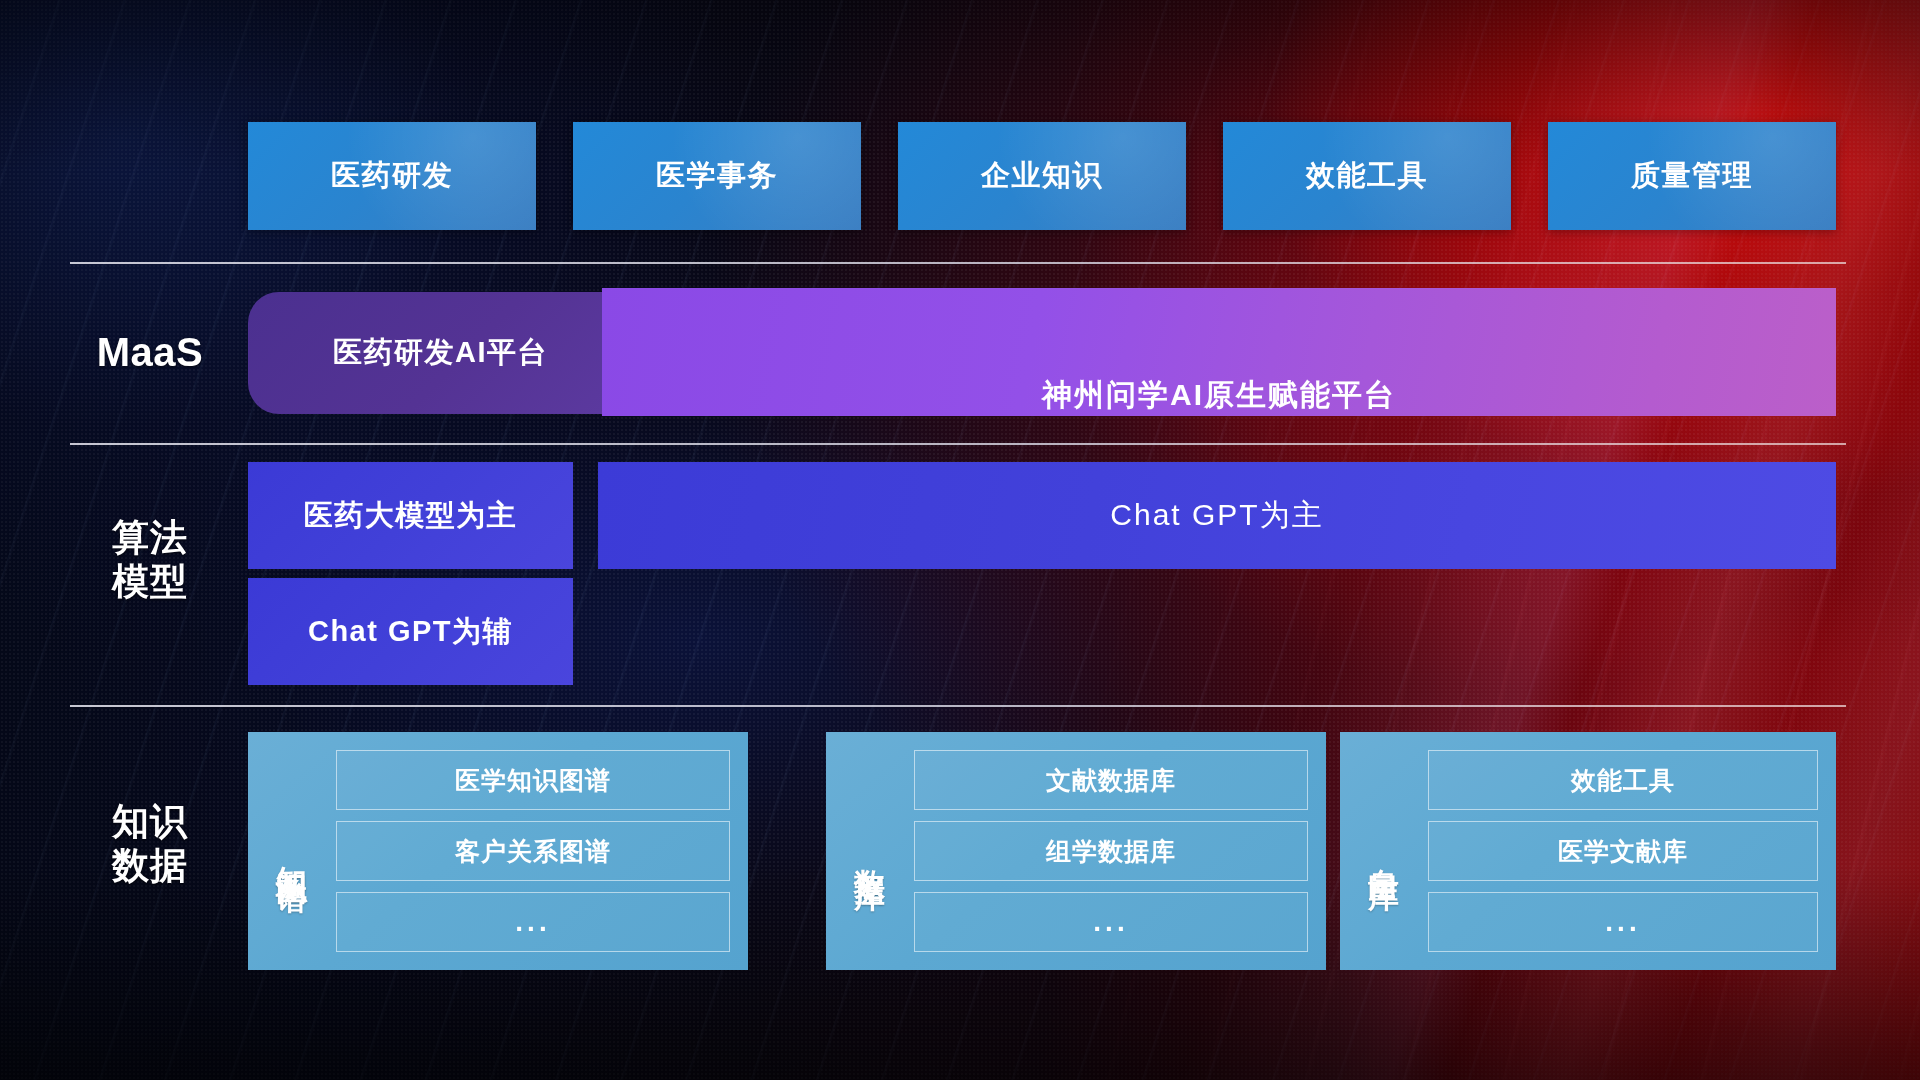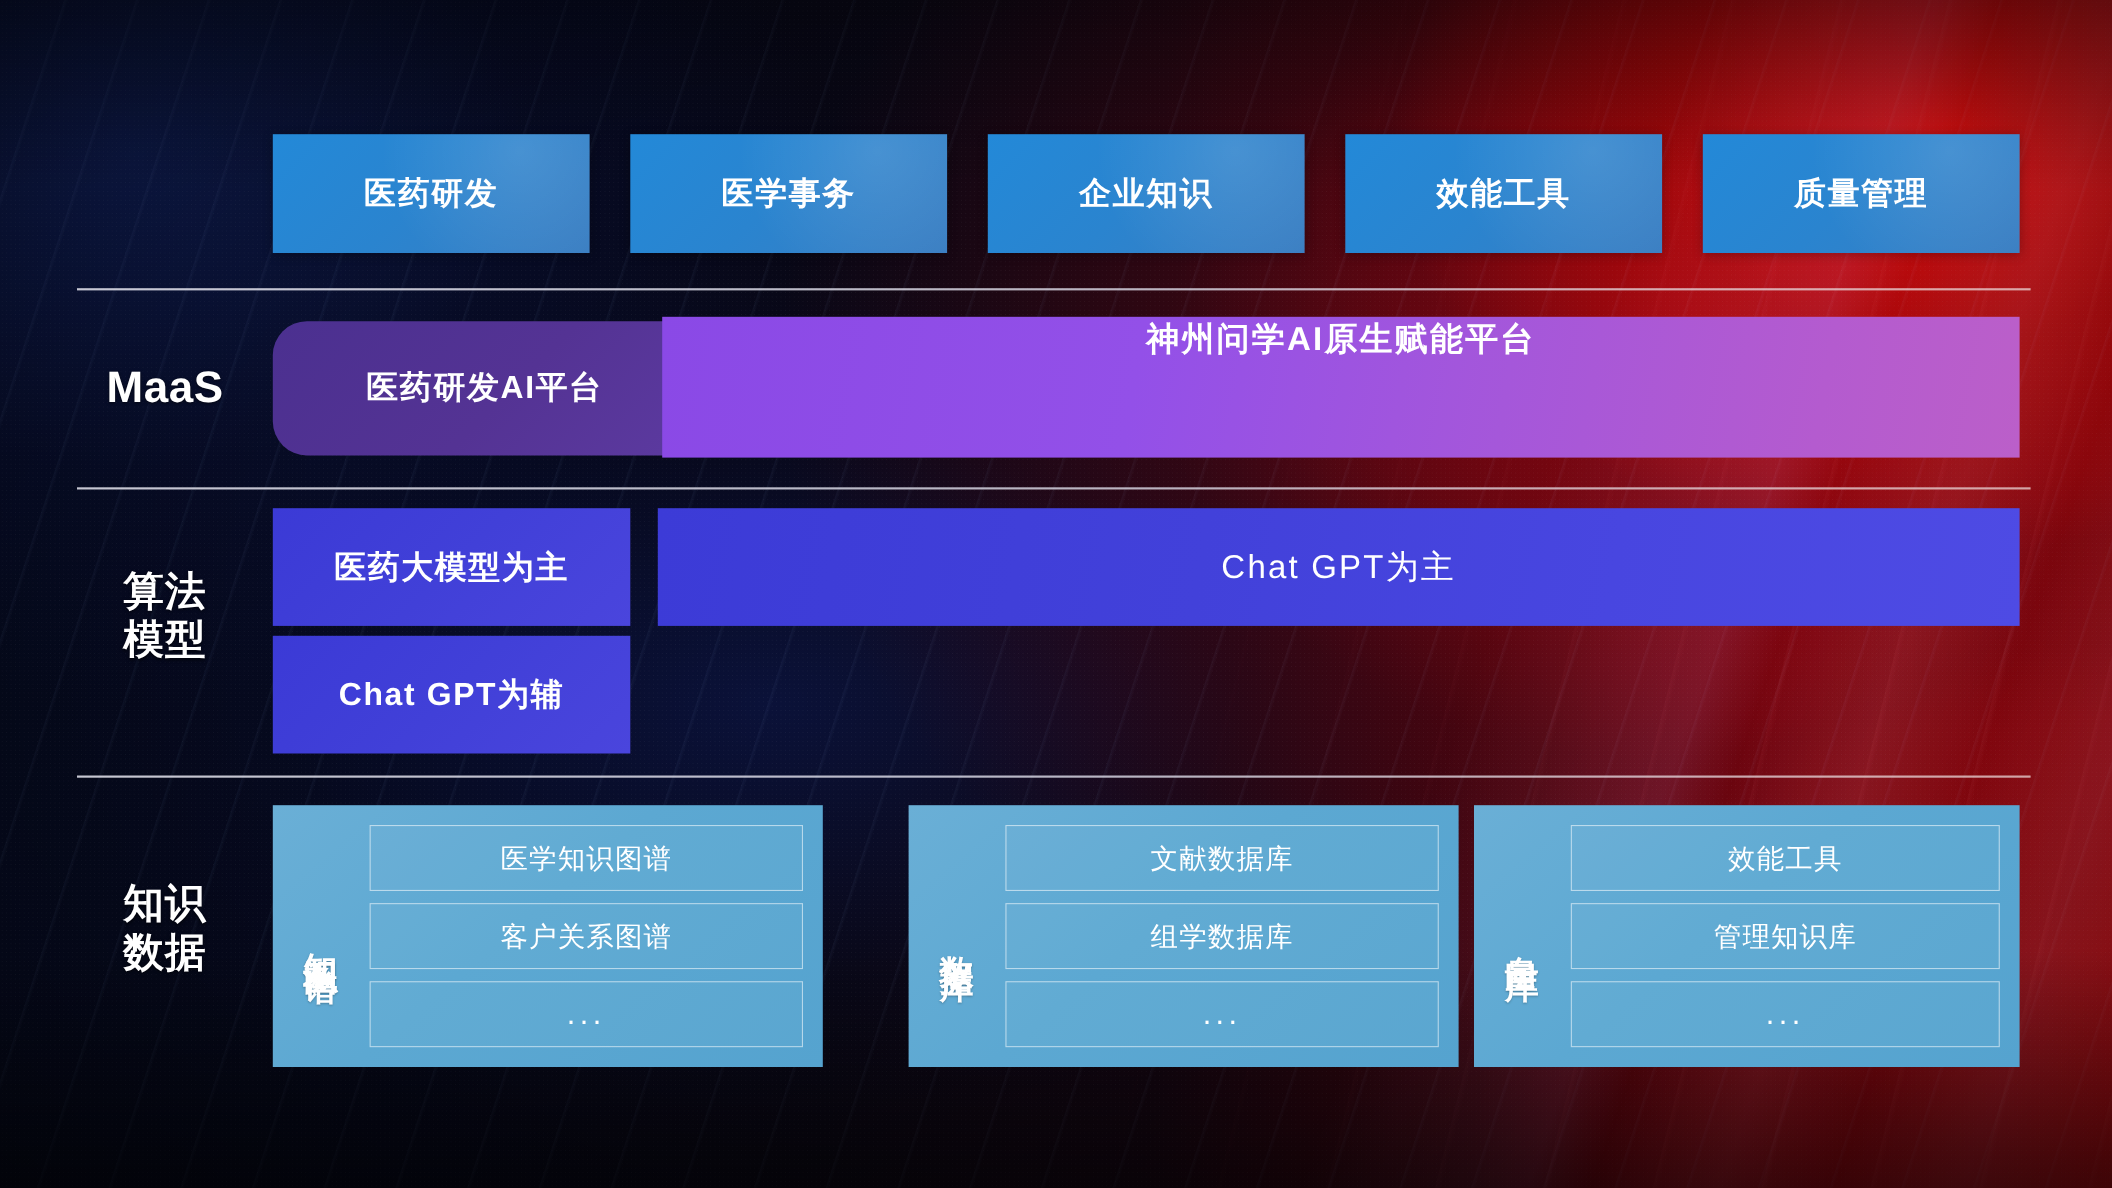"神州问学AI原生赋能平台" .maas-right { align-items: flex-start -> flex-end }
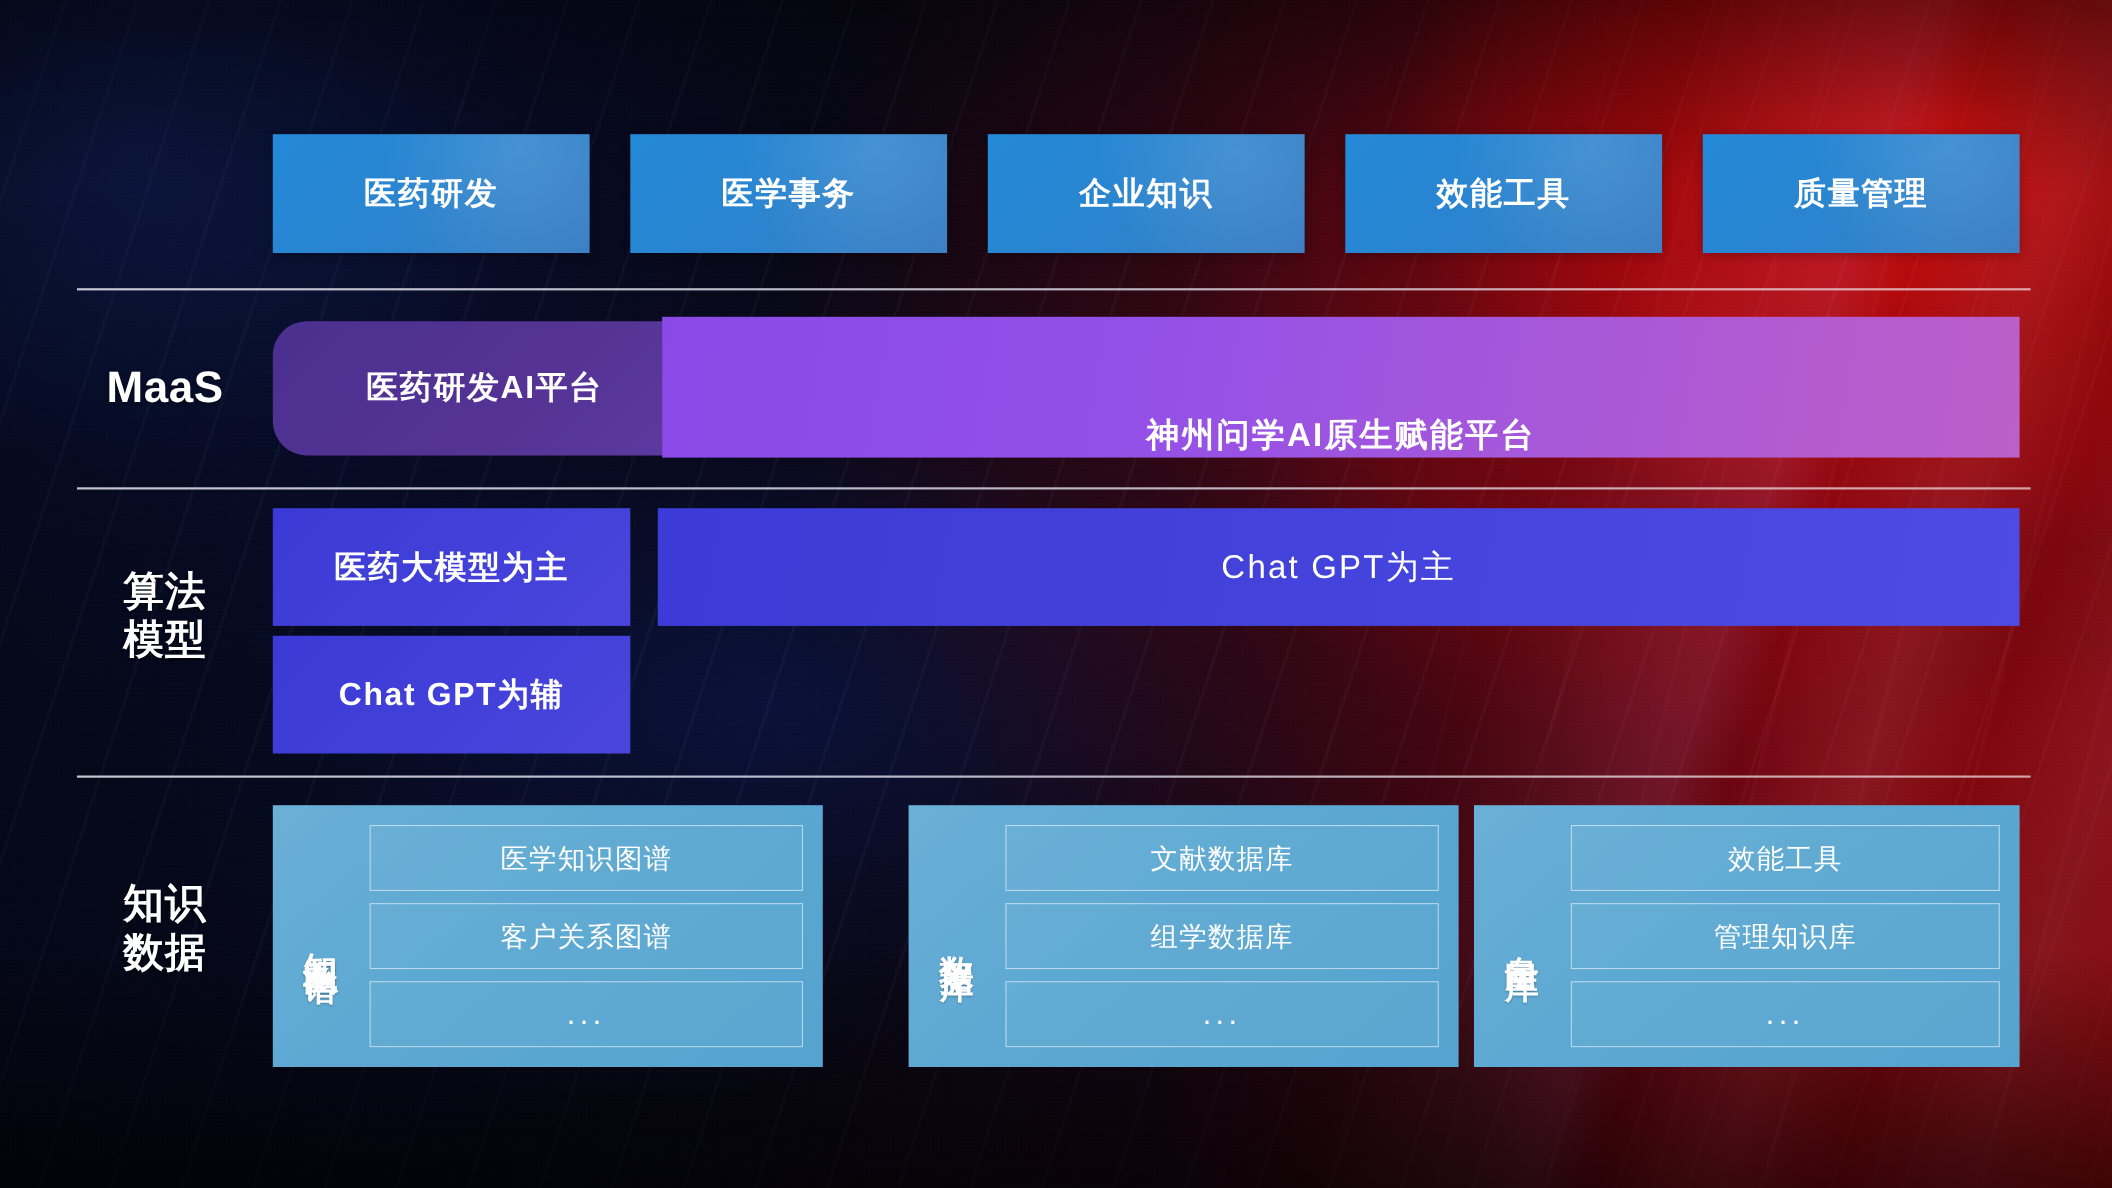"医学知识图谱" .kd-item { font-weight: normal -> bold }
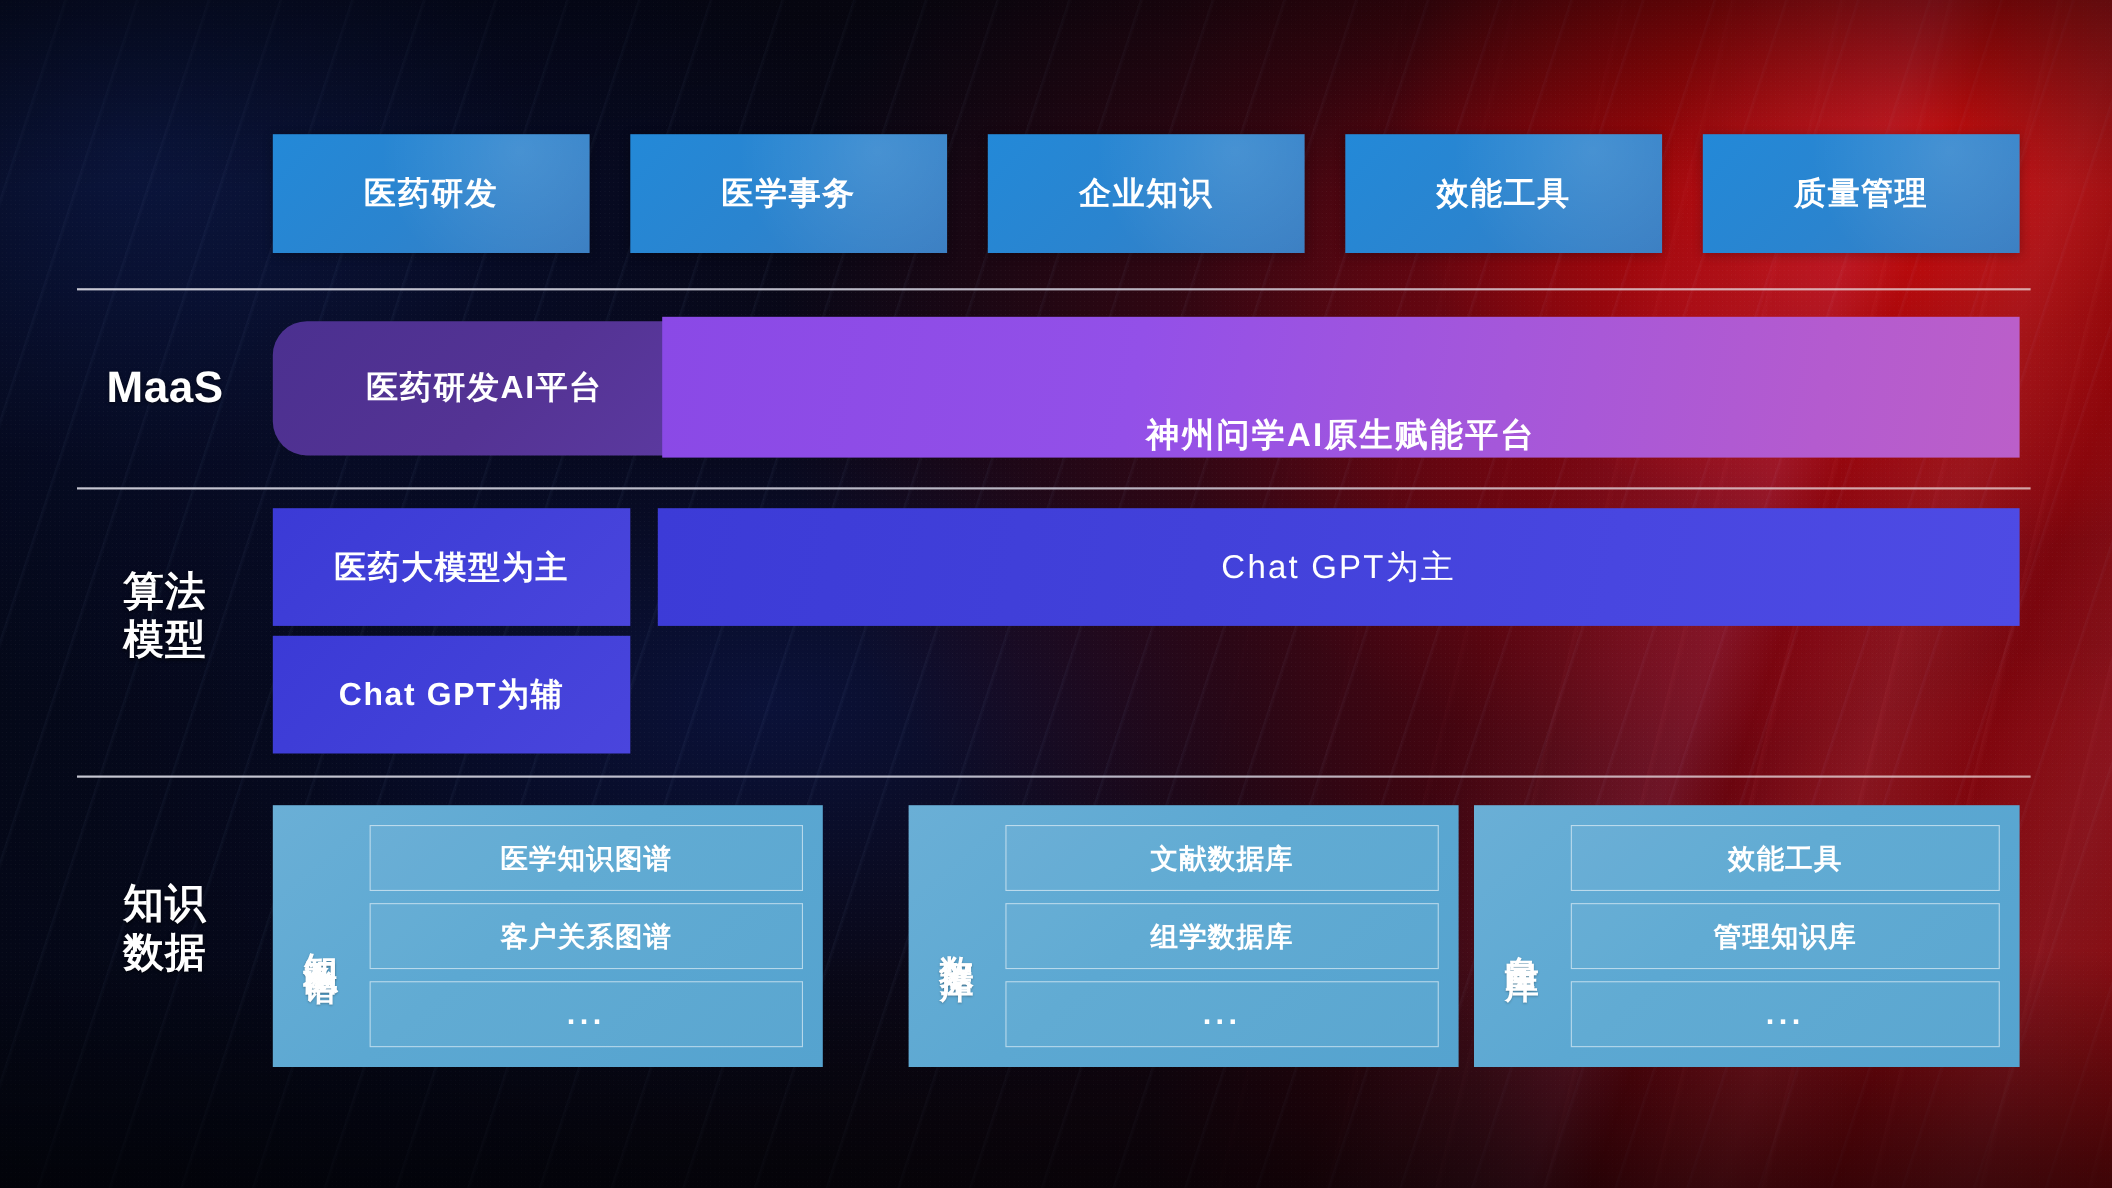"管理知识库" div.kd-item { text: 管理知识 -> 医学文献 }
